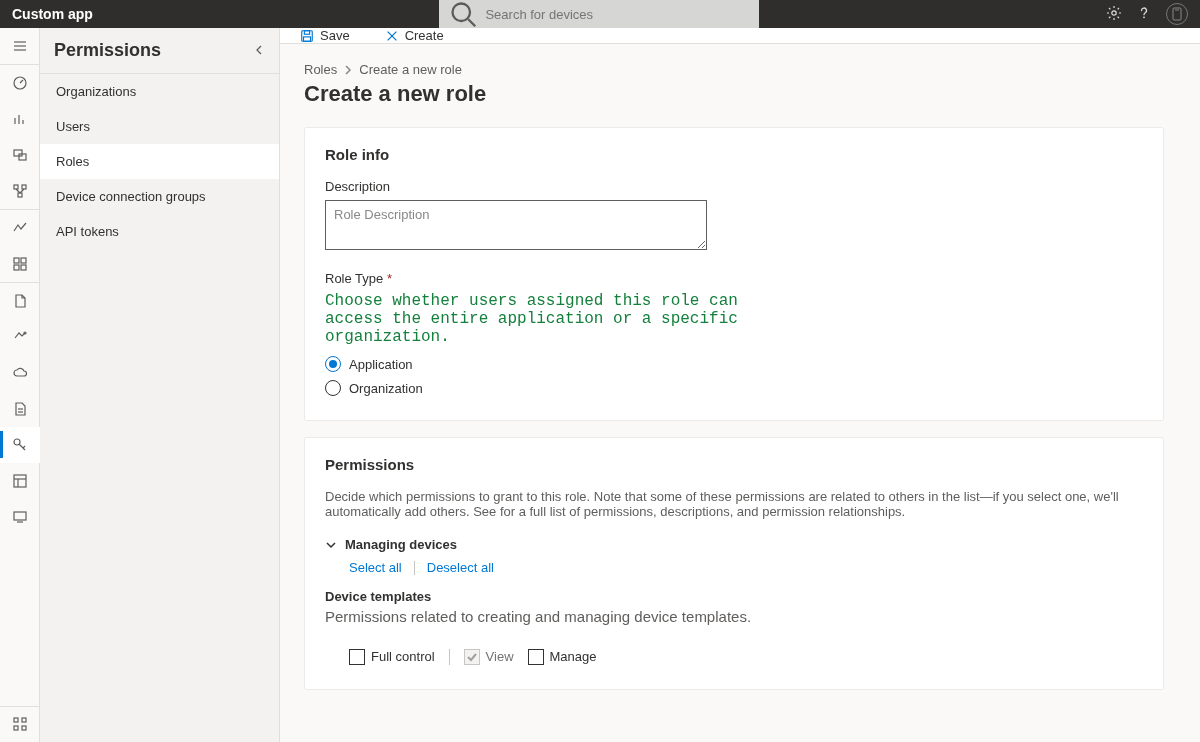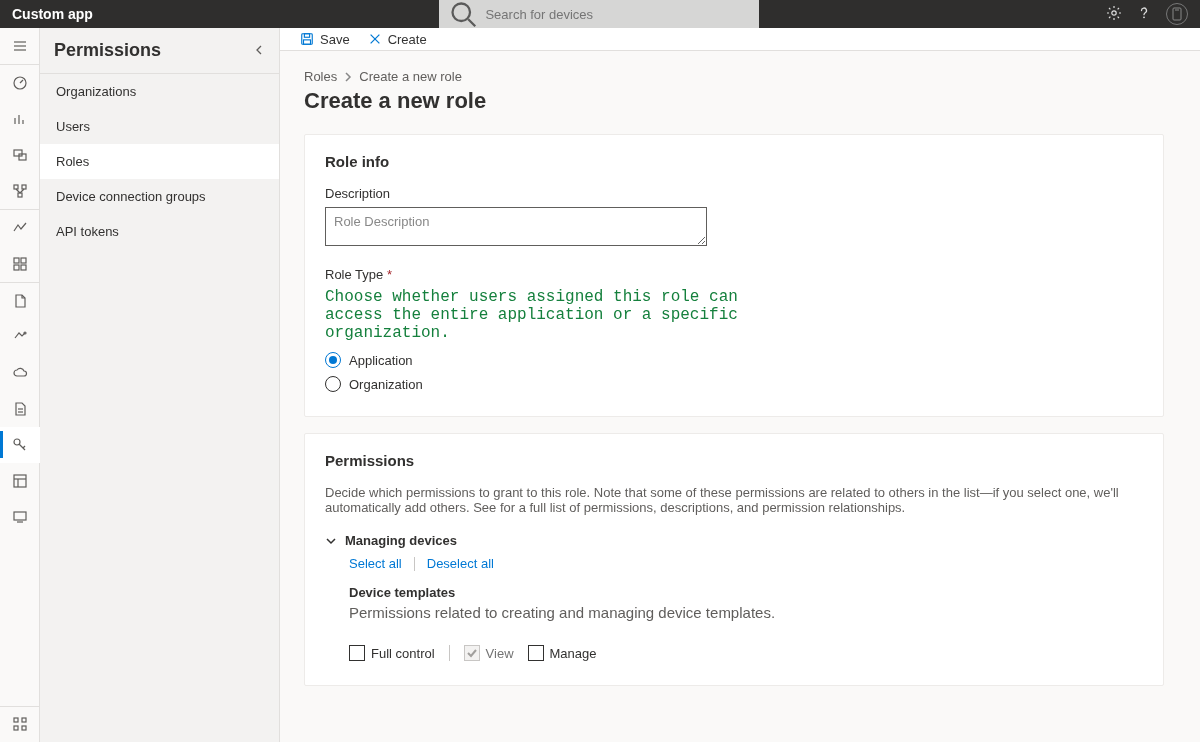"Save" .cmdbar { gap: 18px -> 35px }
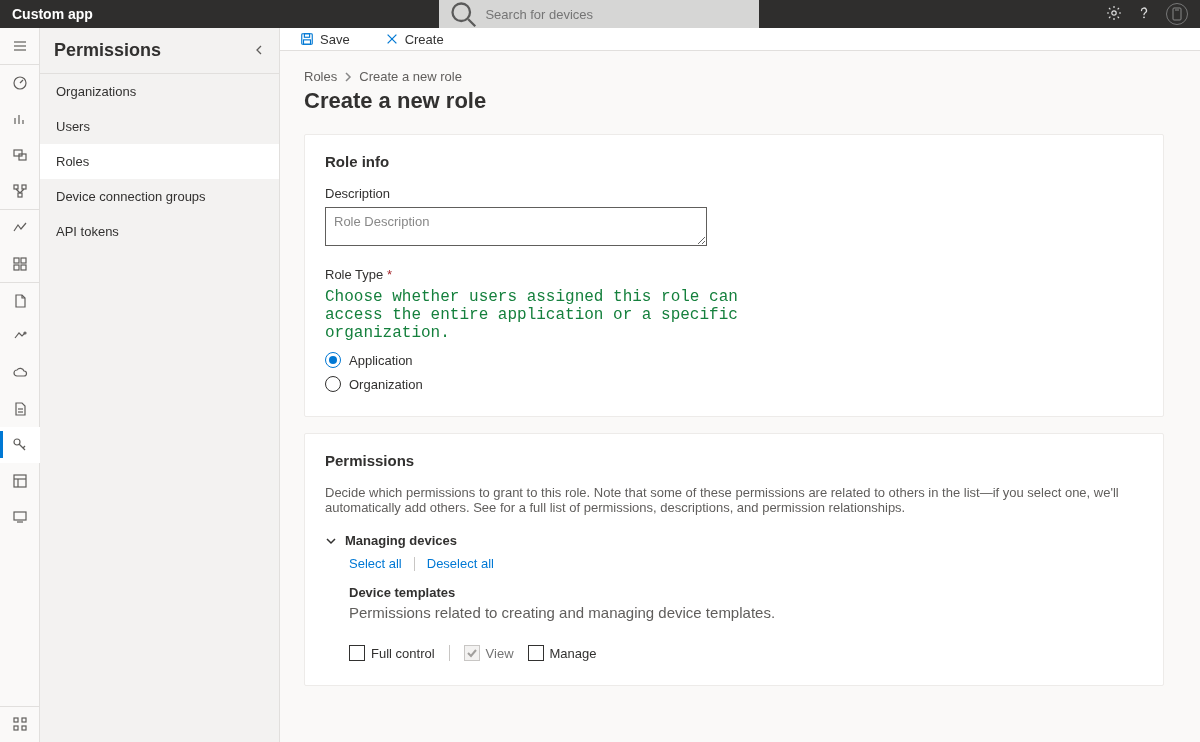"Role Description" .textarea { height: 39px -> 50px }
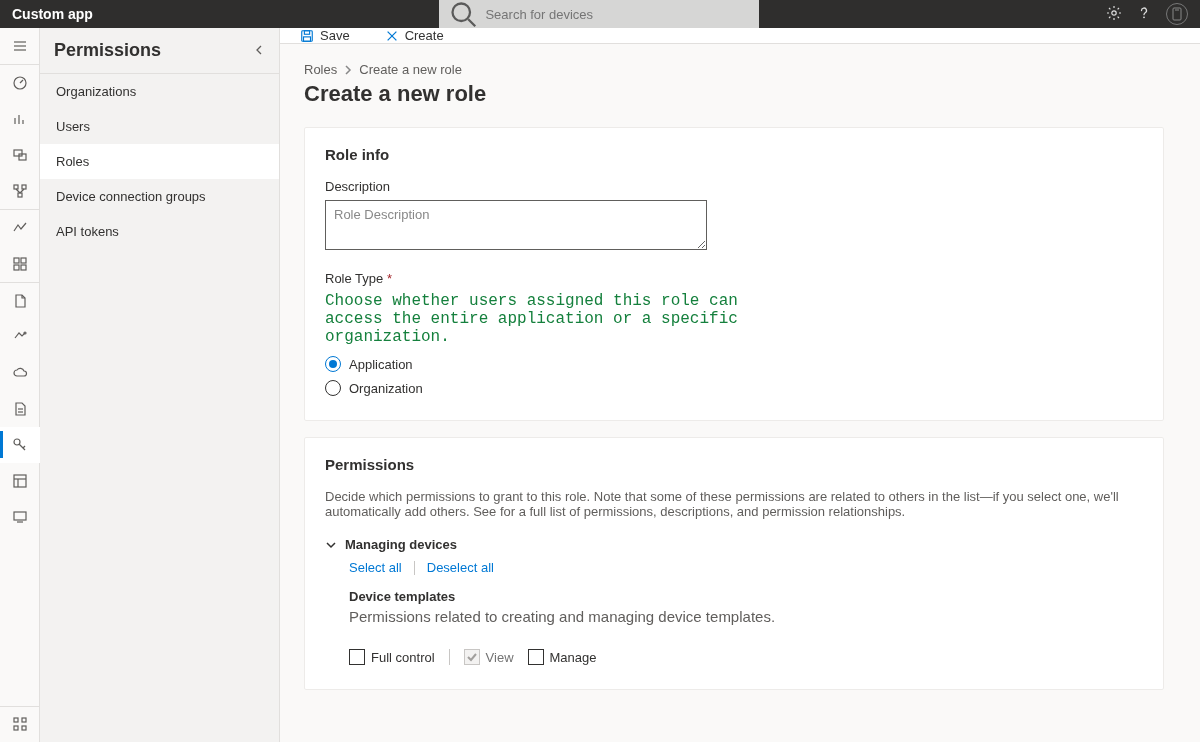"Device templates" .perm-sub { margin-left: 24px -> none }
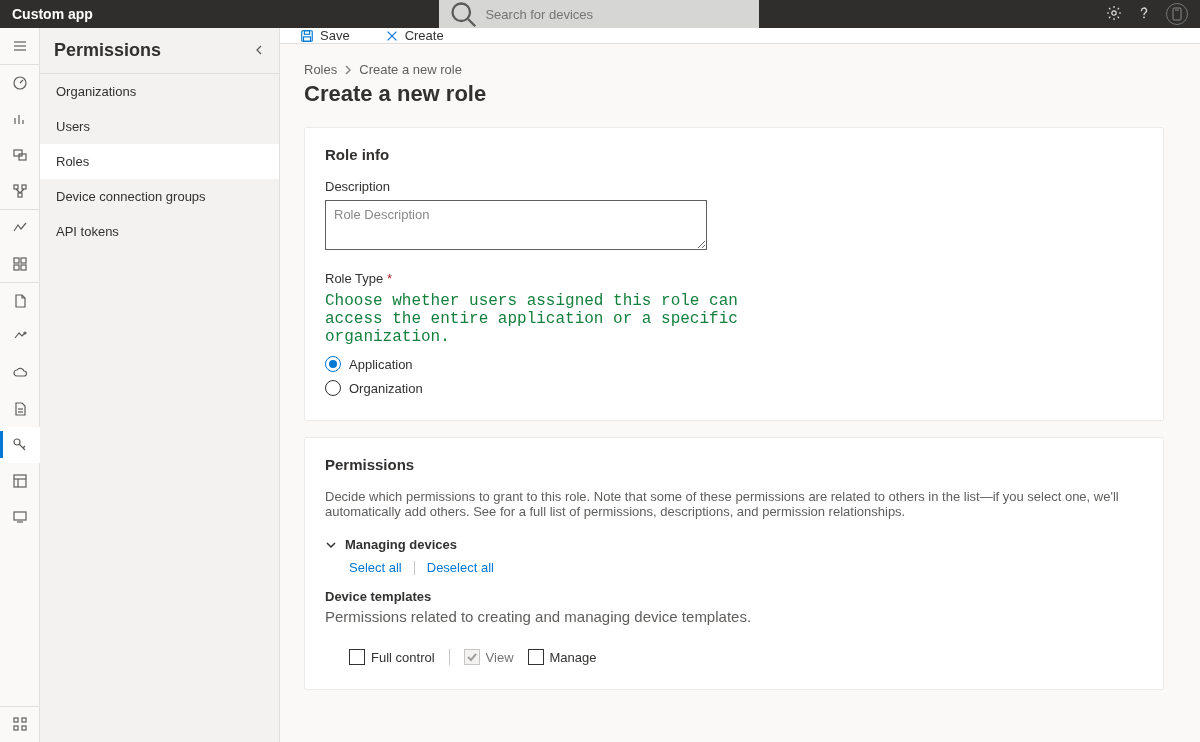"Full control" .chk { align-items: center -> flex-start }
